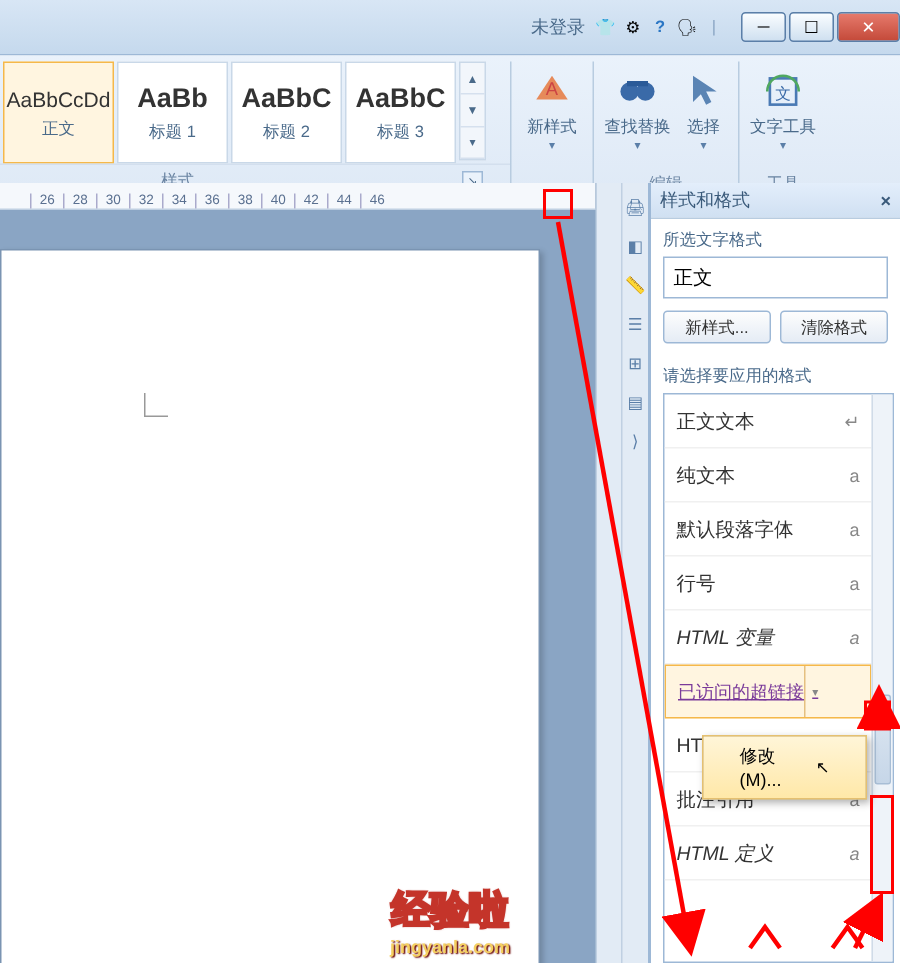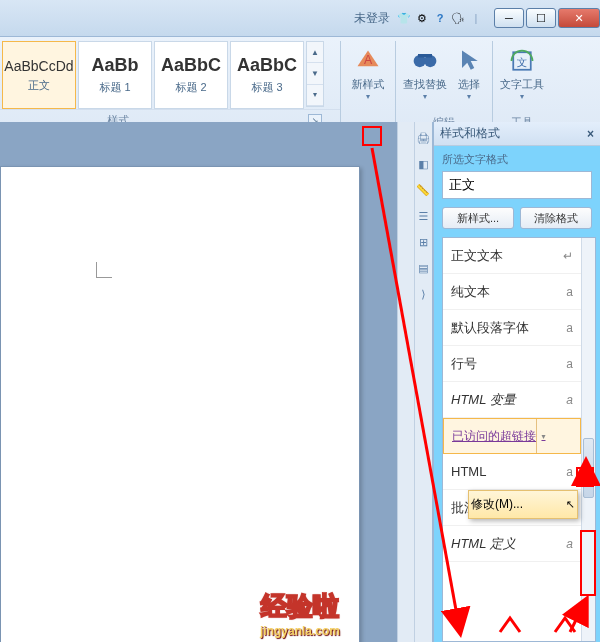"26" div.ruler { html: none -> <div> <span>26</span> <span>28</span> <span>30</span> <span>32</span> <span>34</span> <span>36</span> <span>38</span> <span>40</span> <span>42</span> <span>44</span> <span>46</span> </div> }
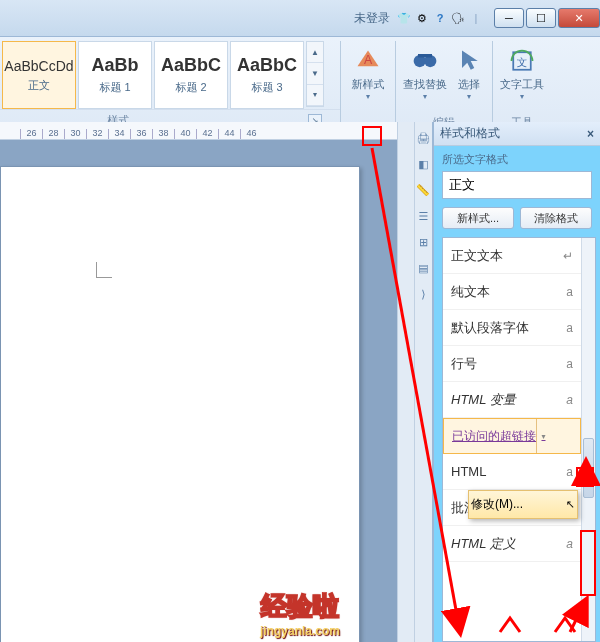"样式和格式" .styles-pane { background: #7dd3fc -> #ffffff }
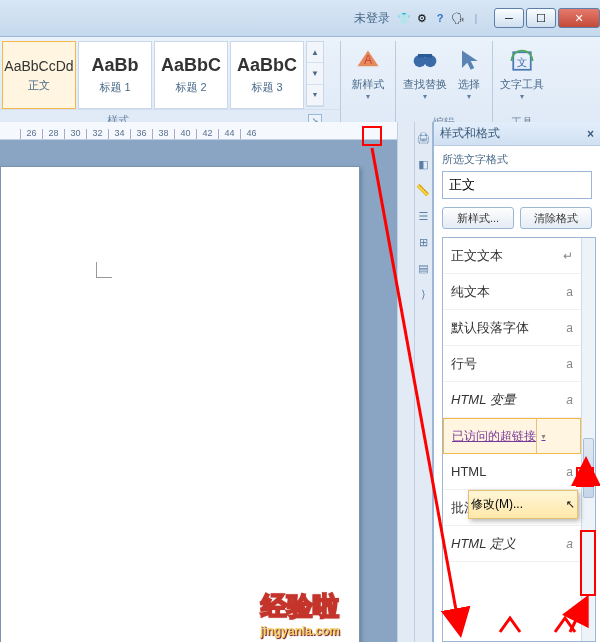"请选择要应用的格式" div.pane-section-lbl { html: none -> <div>请选择要应用的格式</div> }
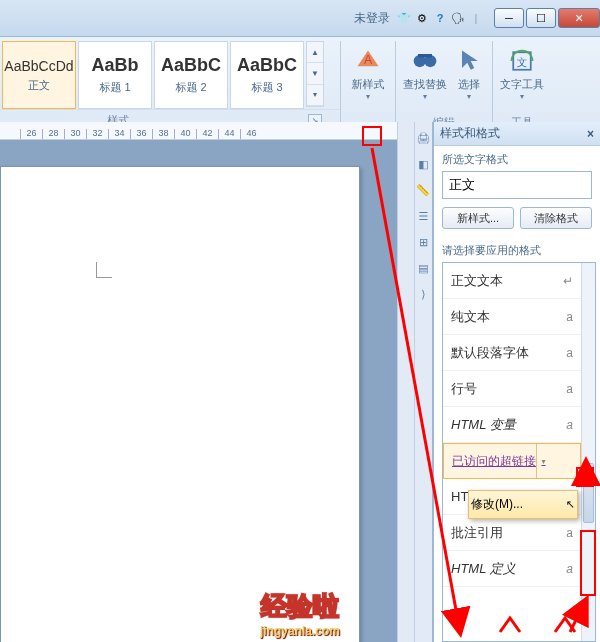"修改(M)..." .ctx-item { padding: 5px 2px -> 5px 24px }
